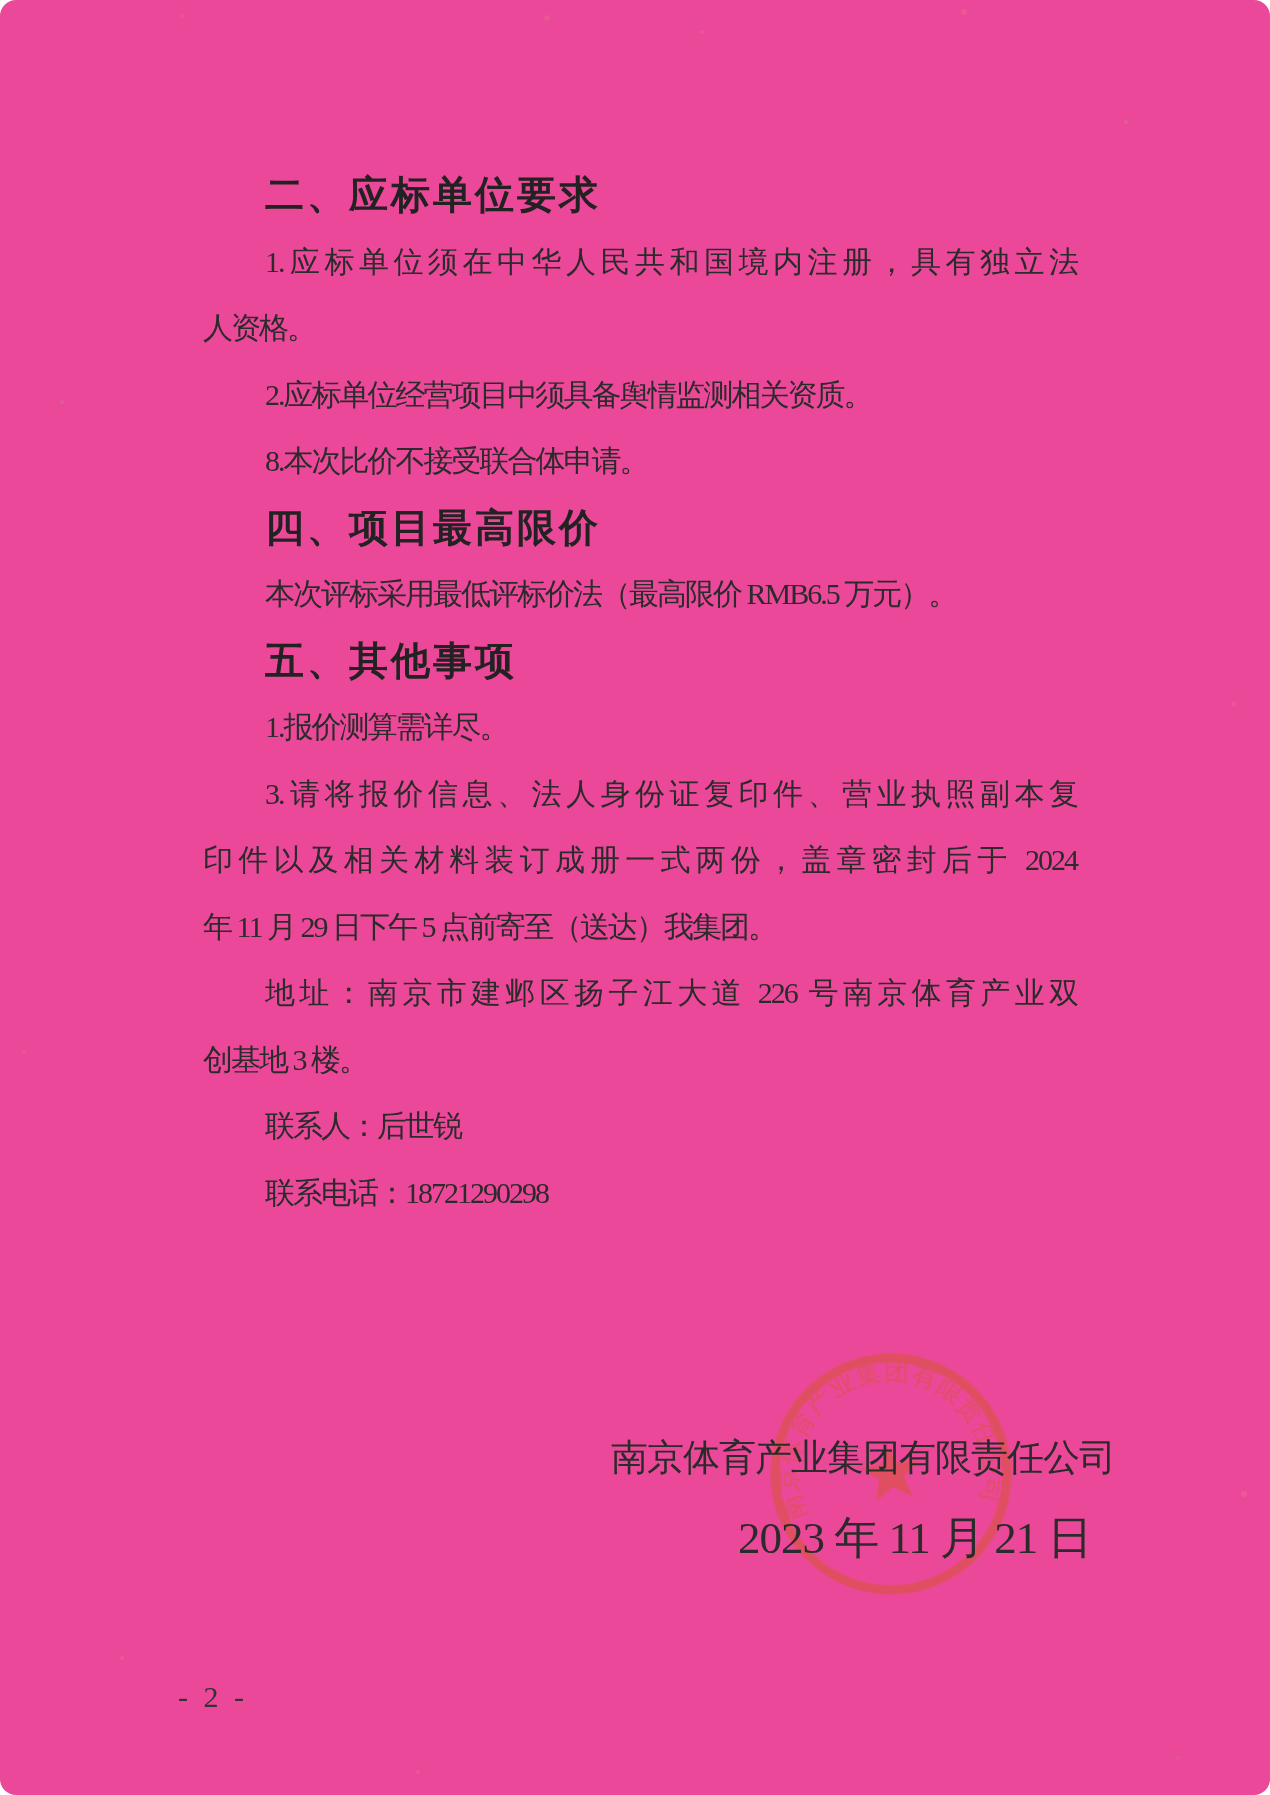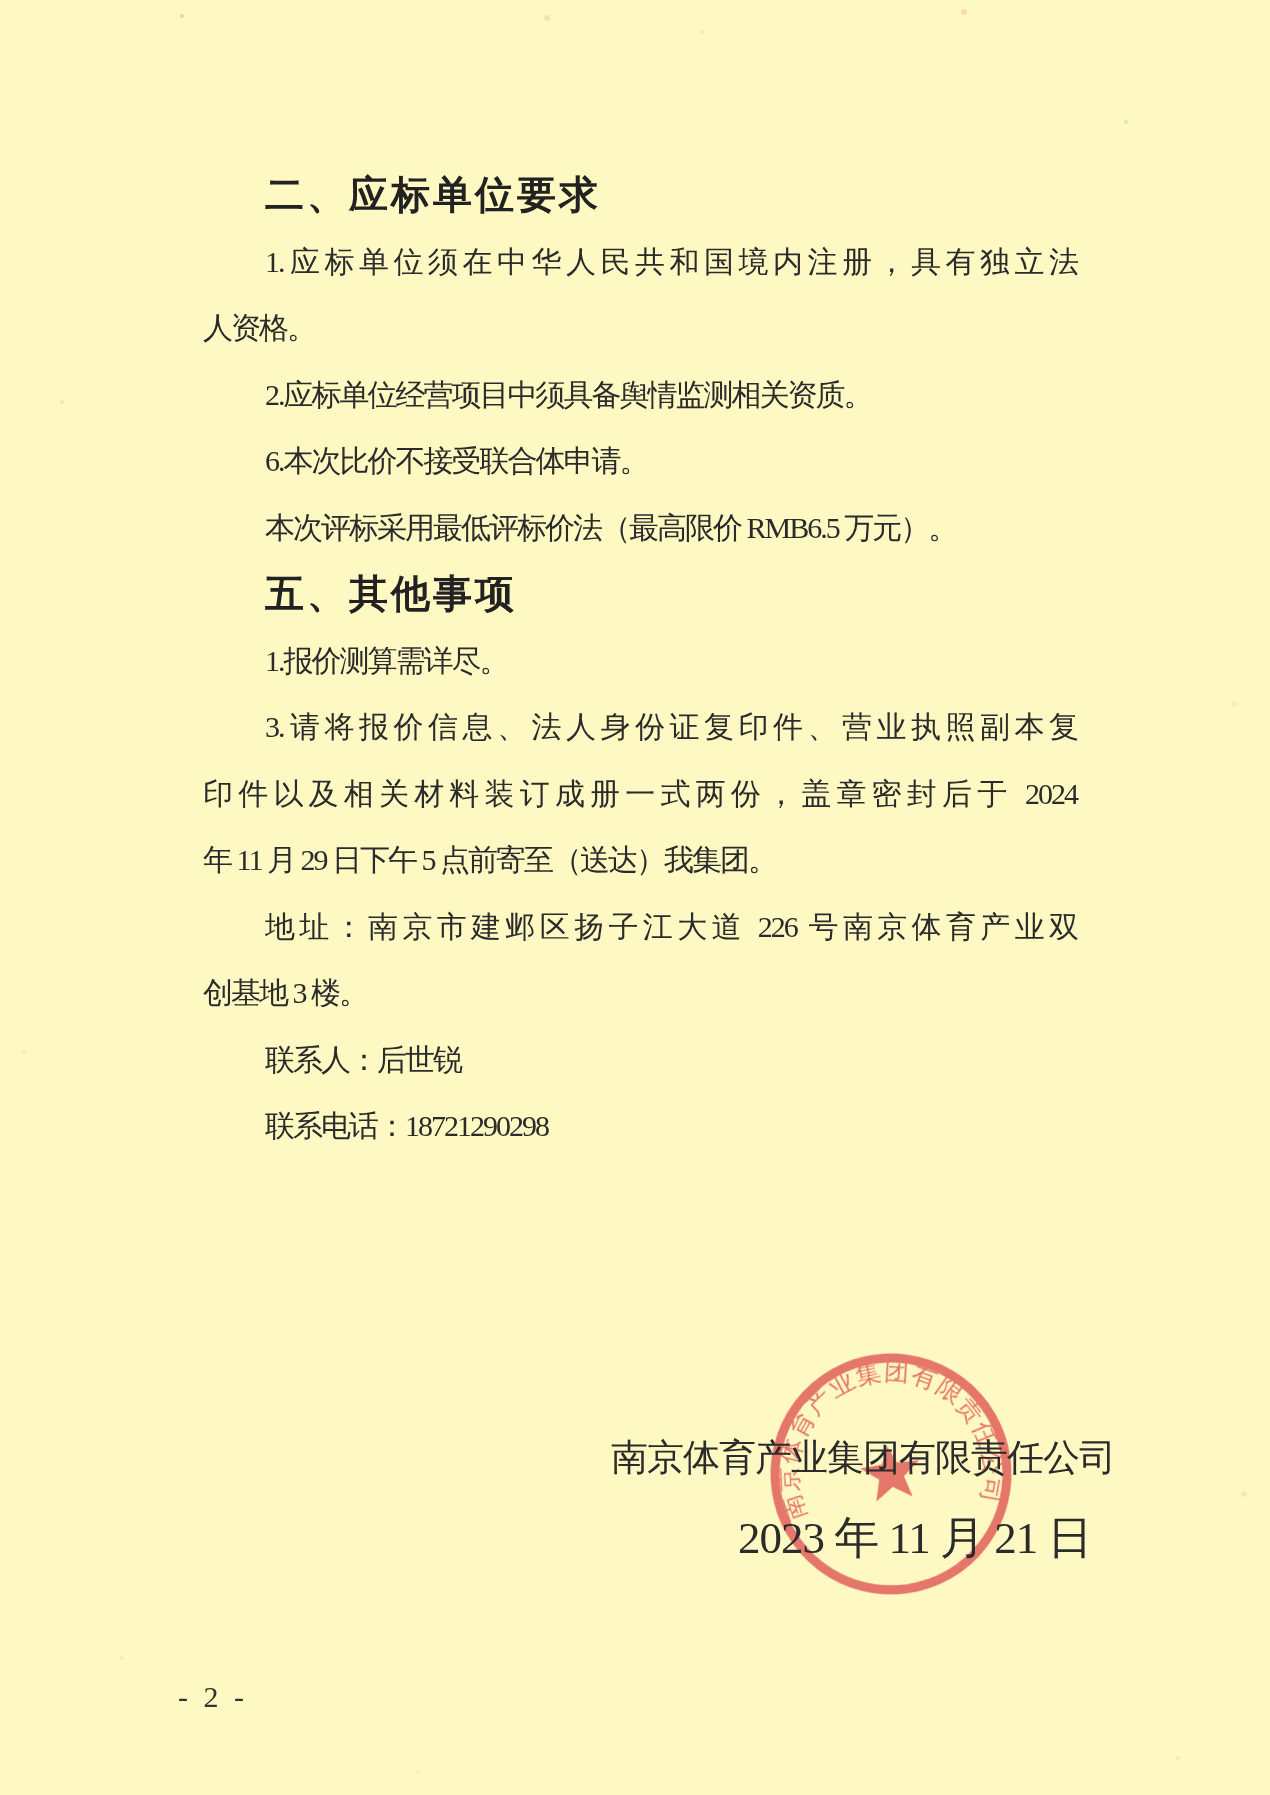"二、应标单位要求" .page { background: #fef9c3 -> #ec4899; border-radius: none -> 16px }
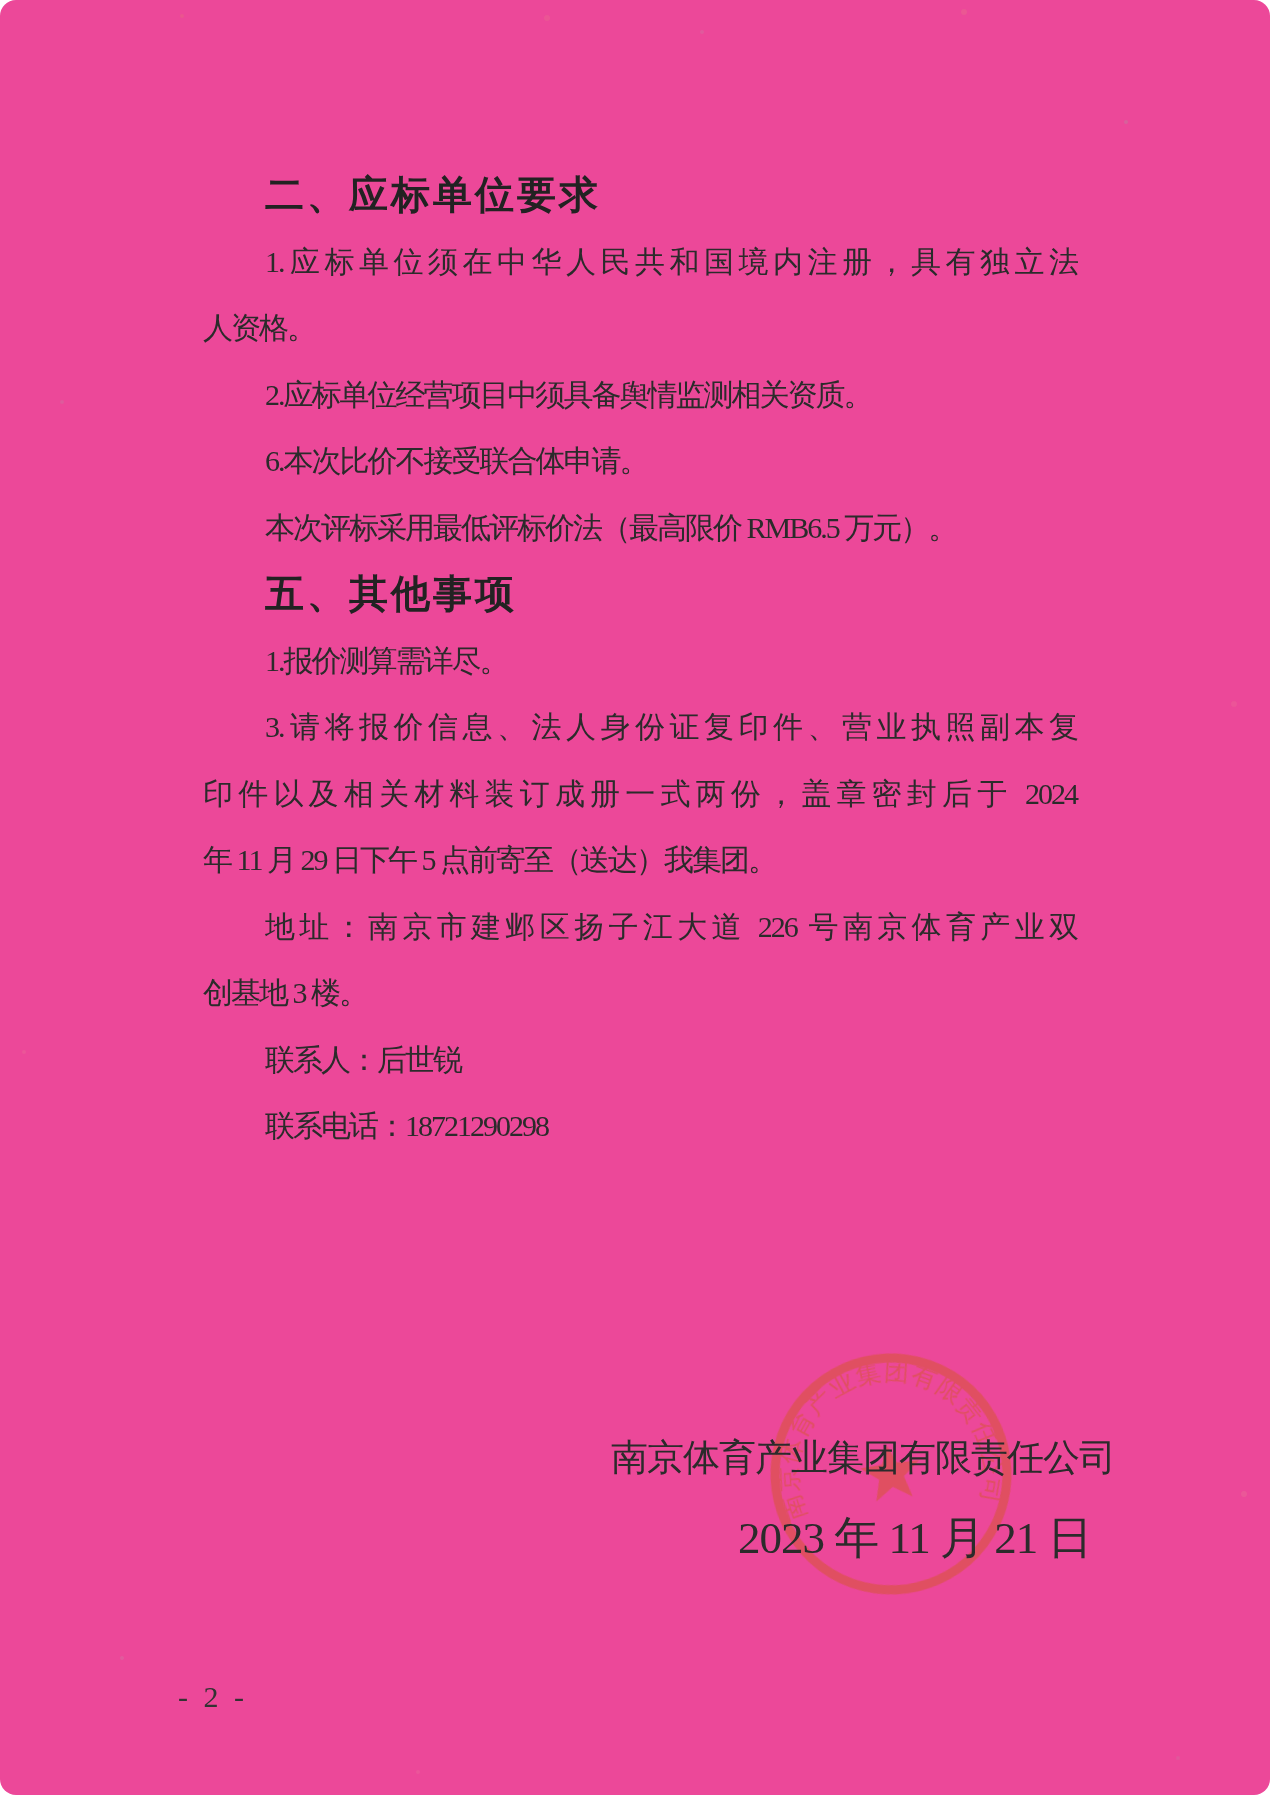"6.本次比价不接受联合体申请。" div.line { text: 6 -> 8 }
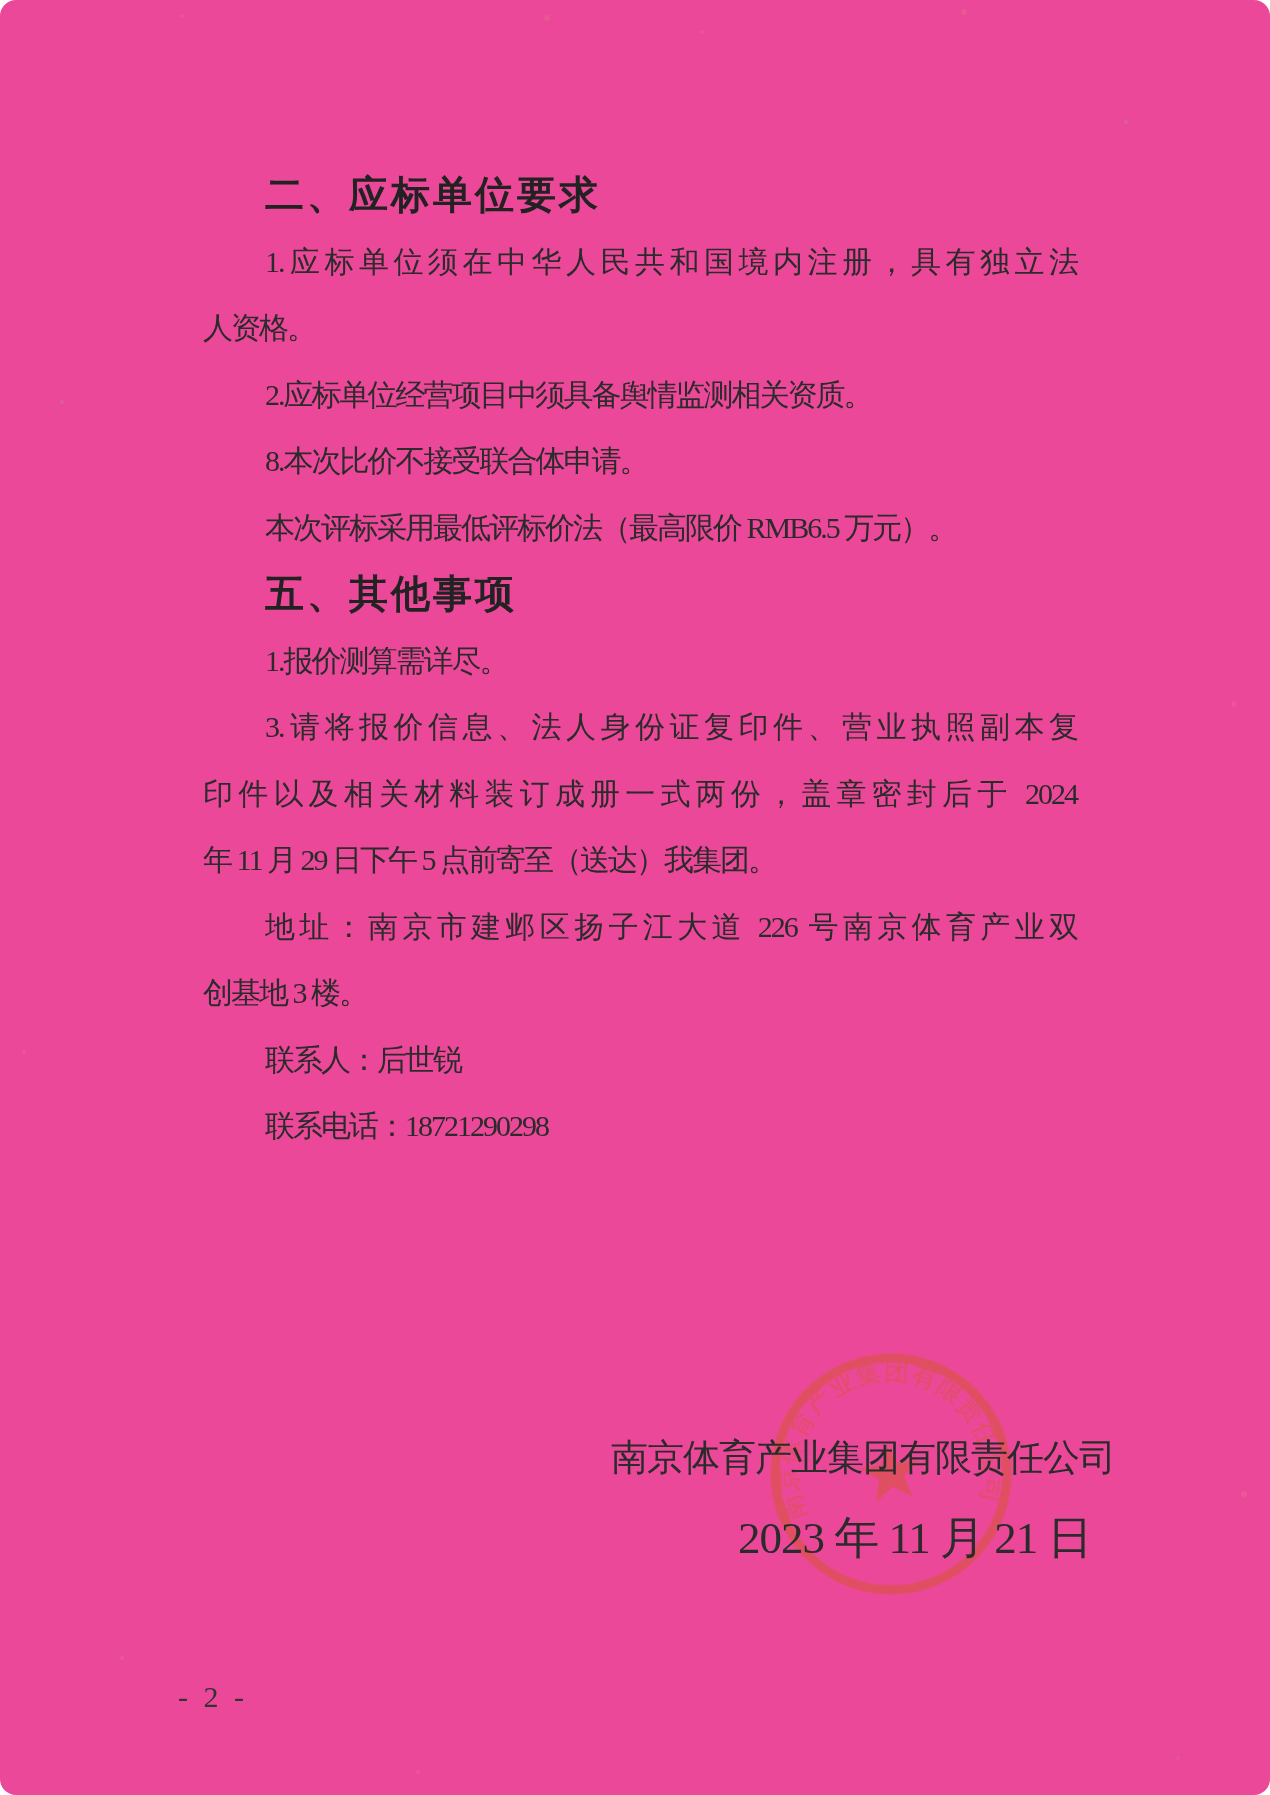"四、项目最高限价" div.line { html: none -> <div>四、项目最高限价</div> }
